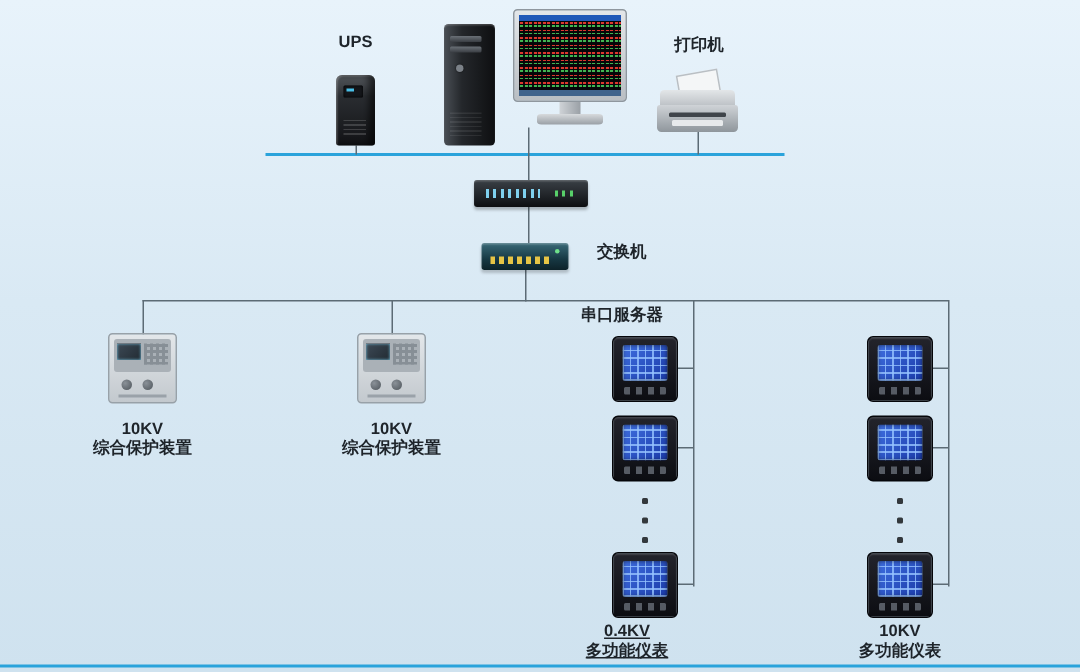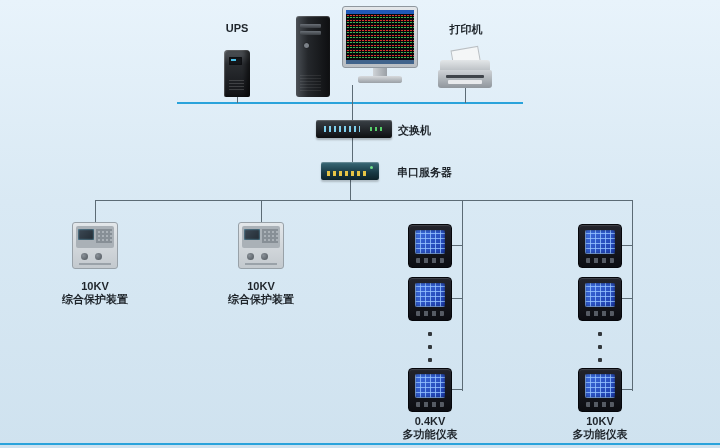"交换机" .lbl-inline { margin-top: none -> 37px }
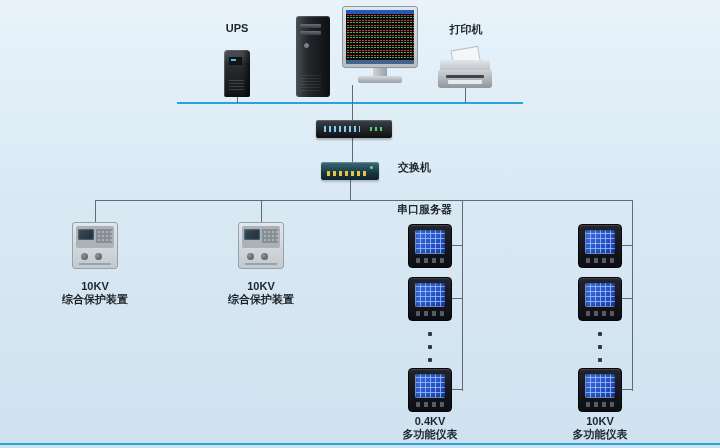"串口服务器" div.lbl-inline { left: 397px -> 387px }
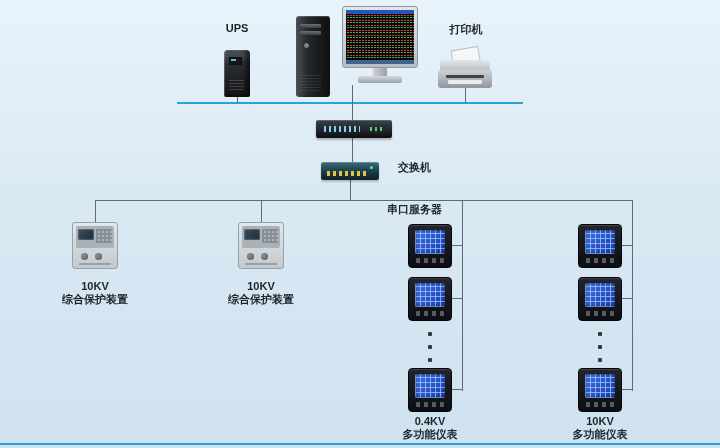"0.4KV" div.cap { left: 394px -> 382px; text-decoration: none -> underline }
